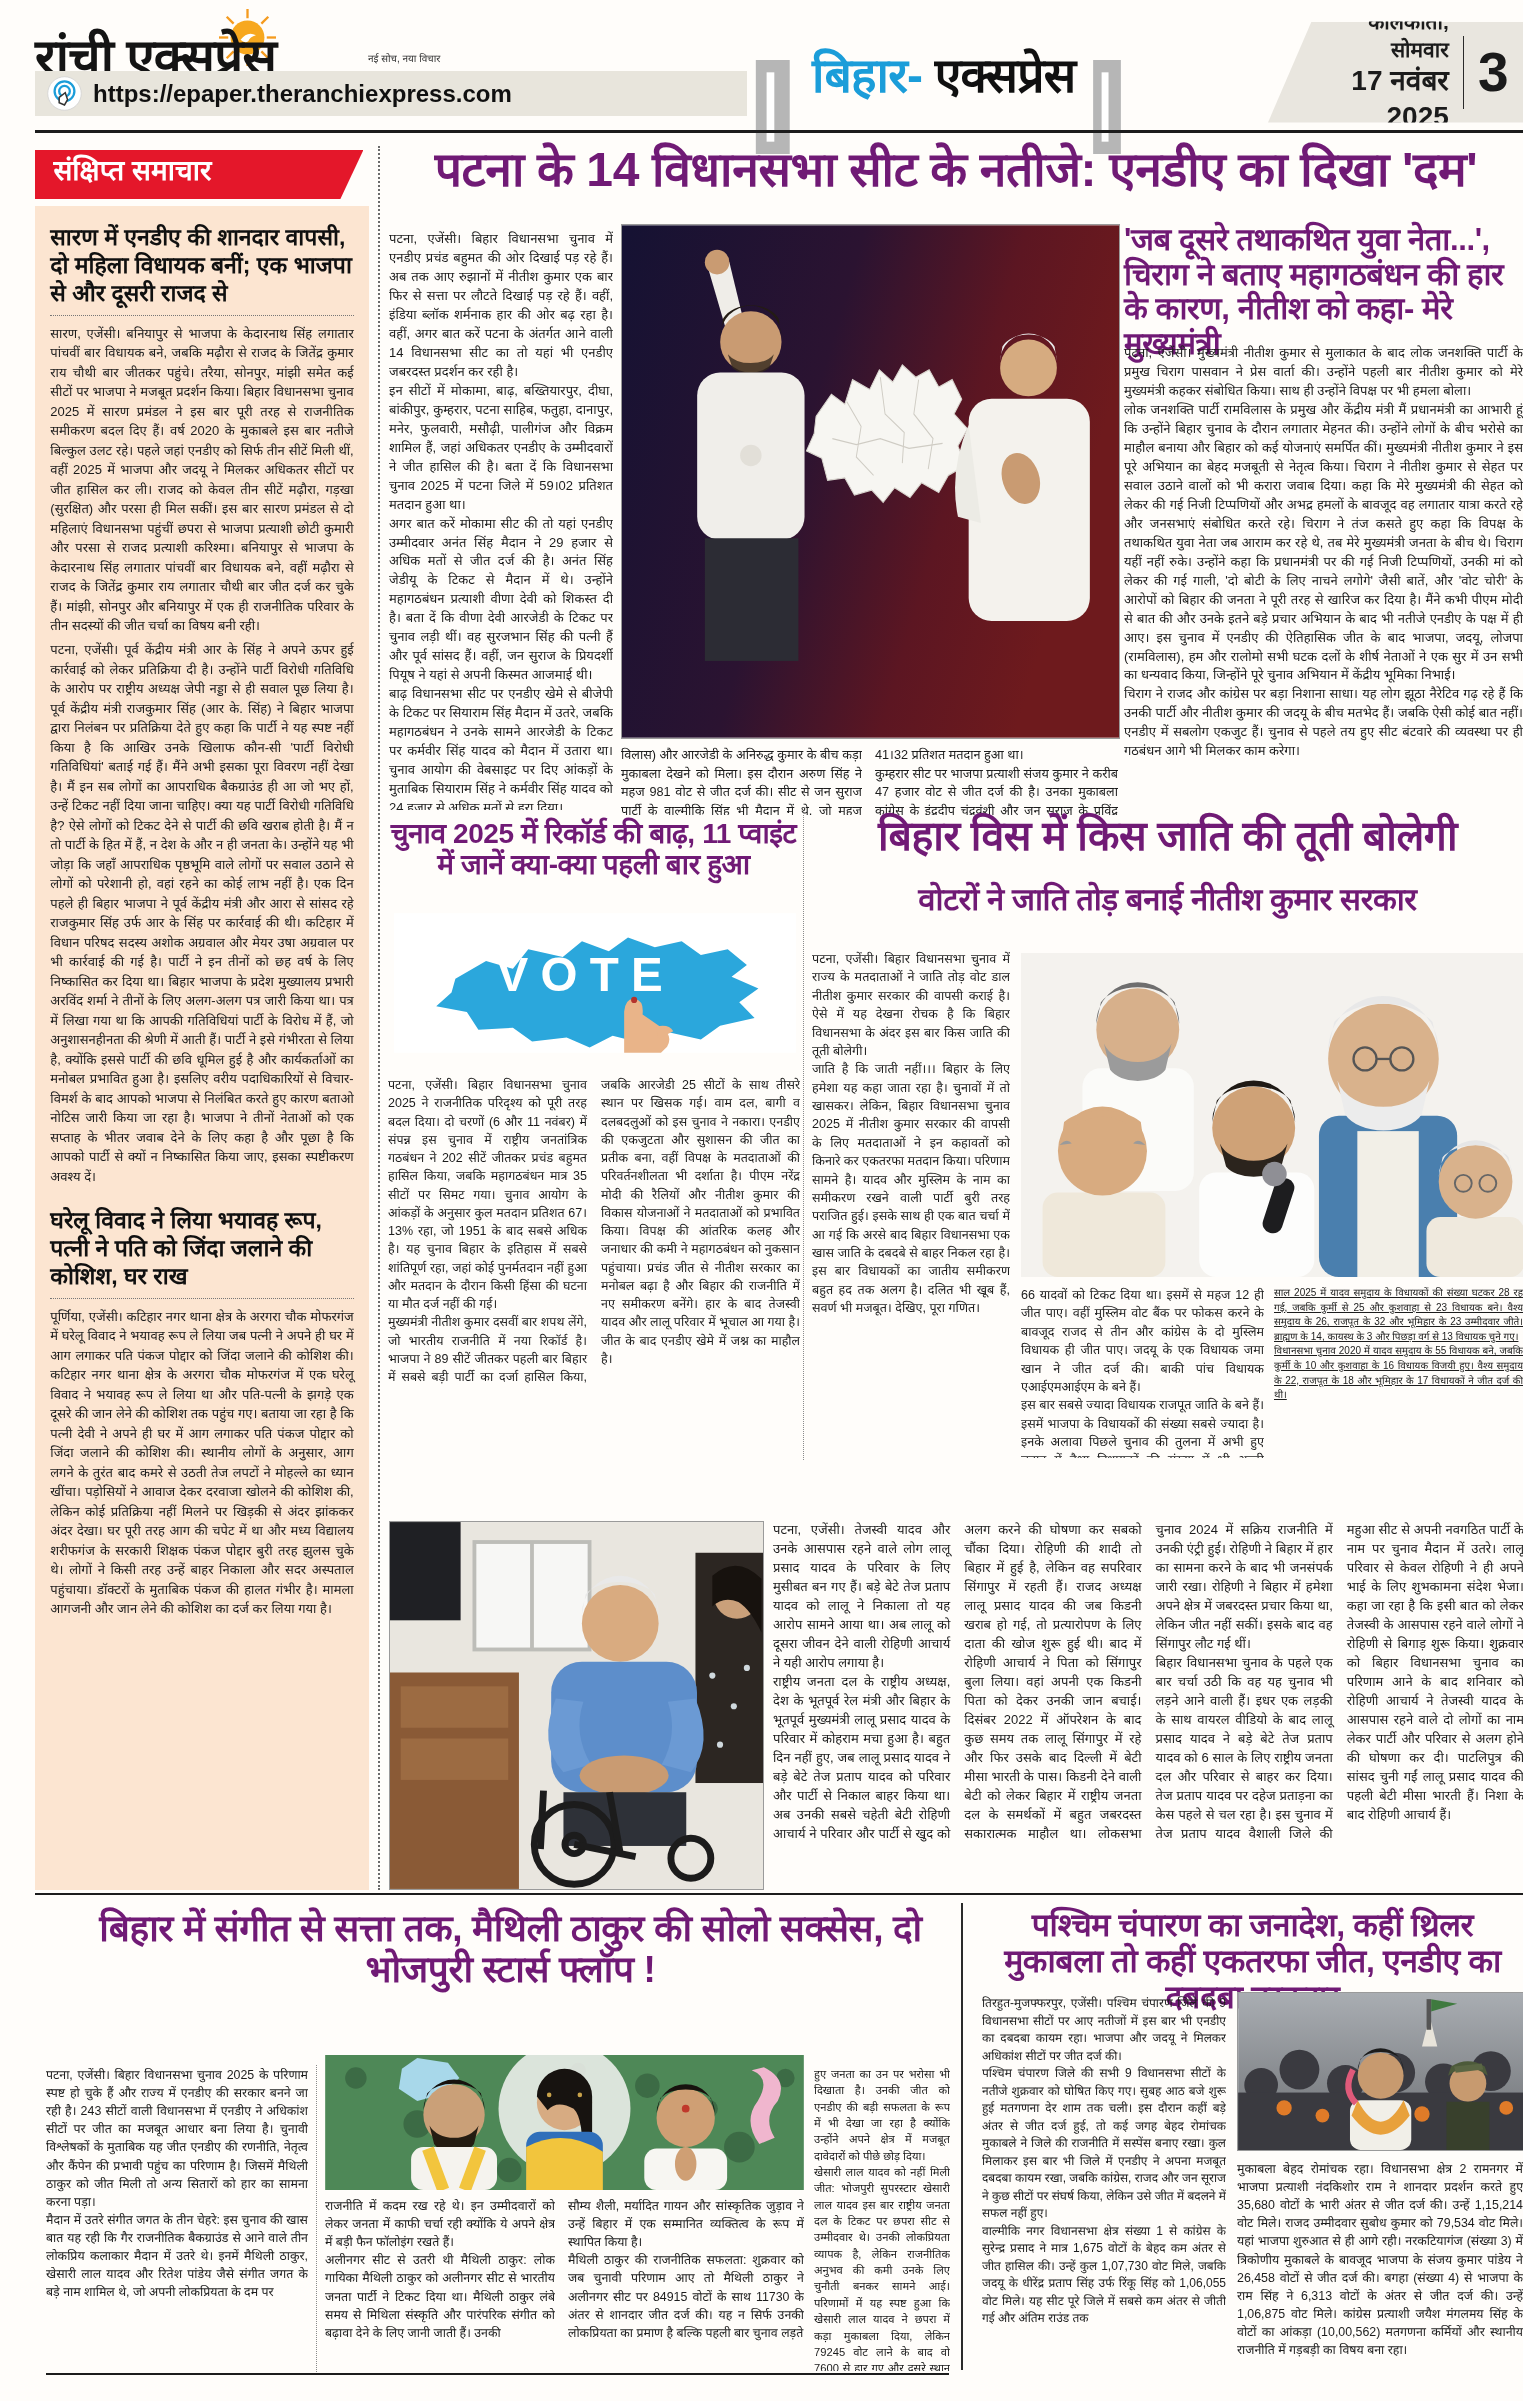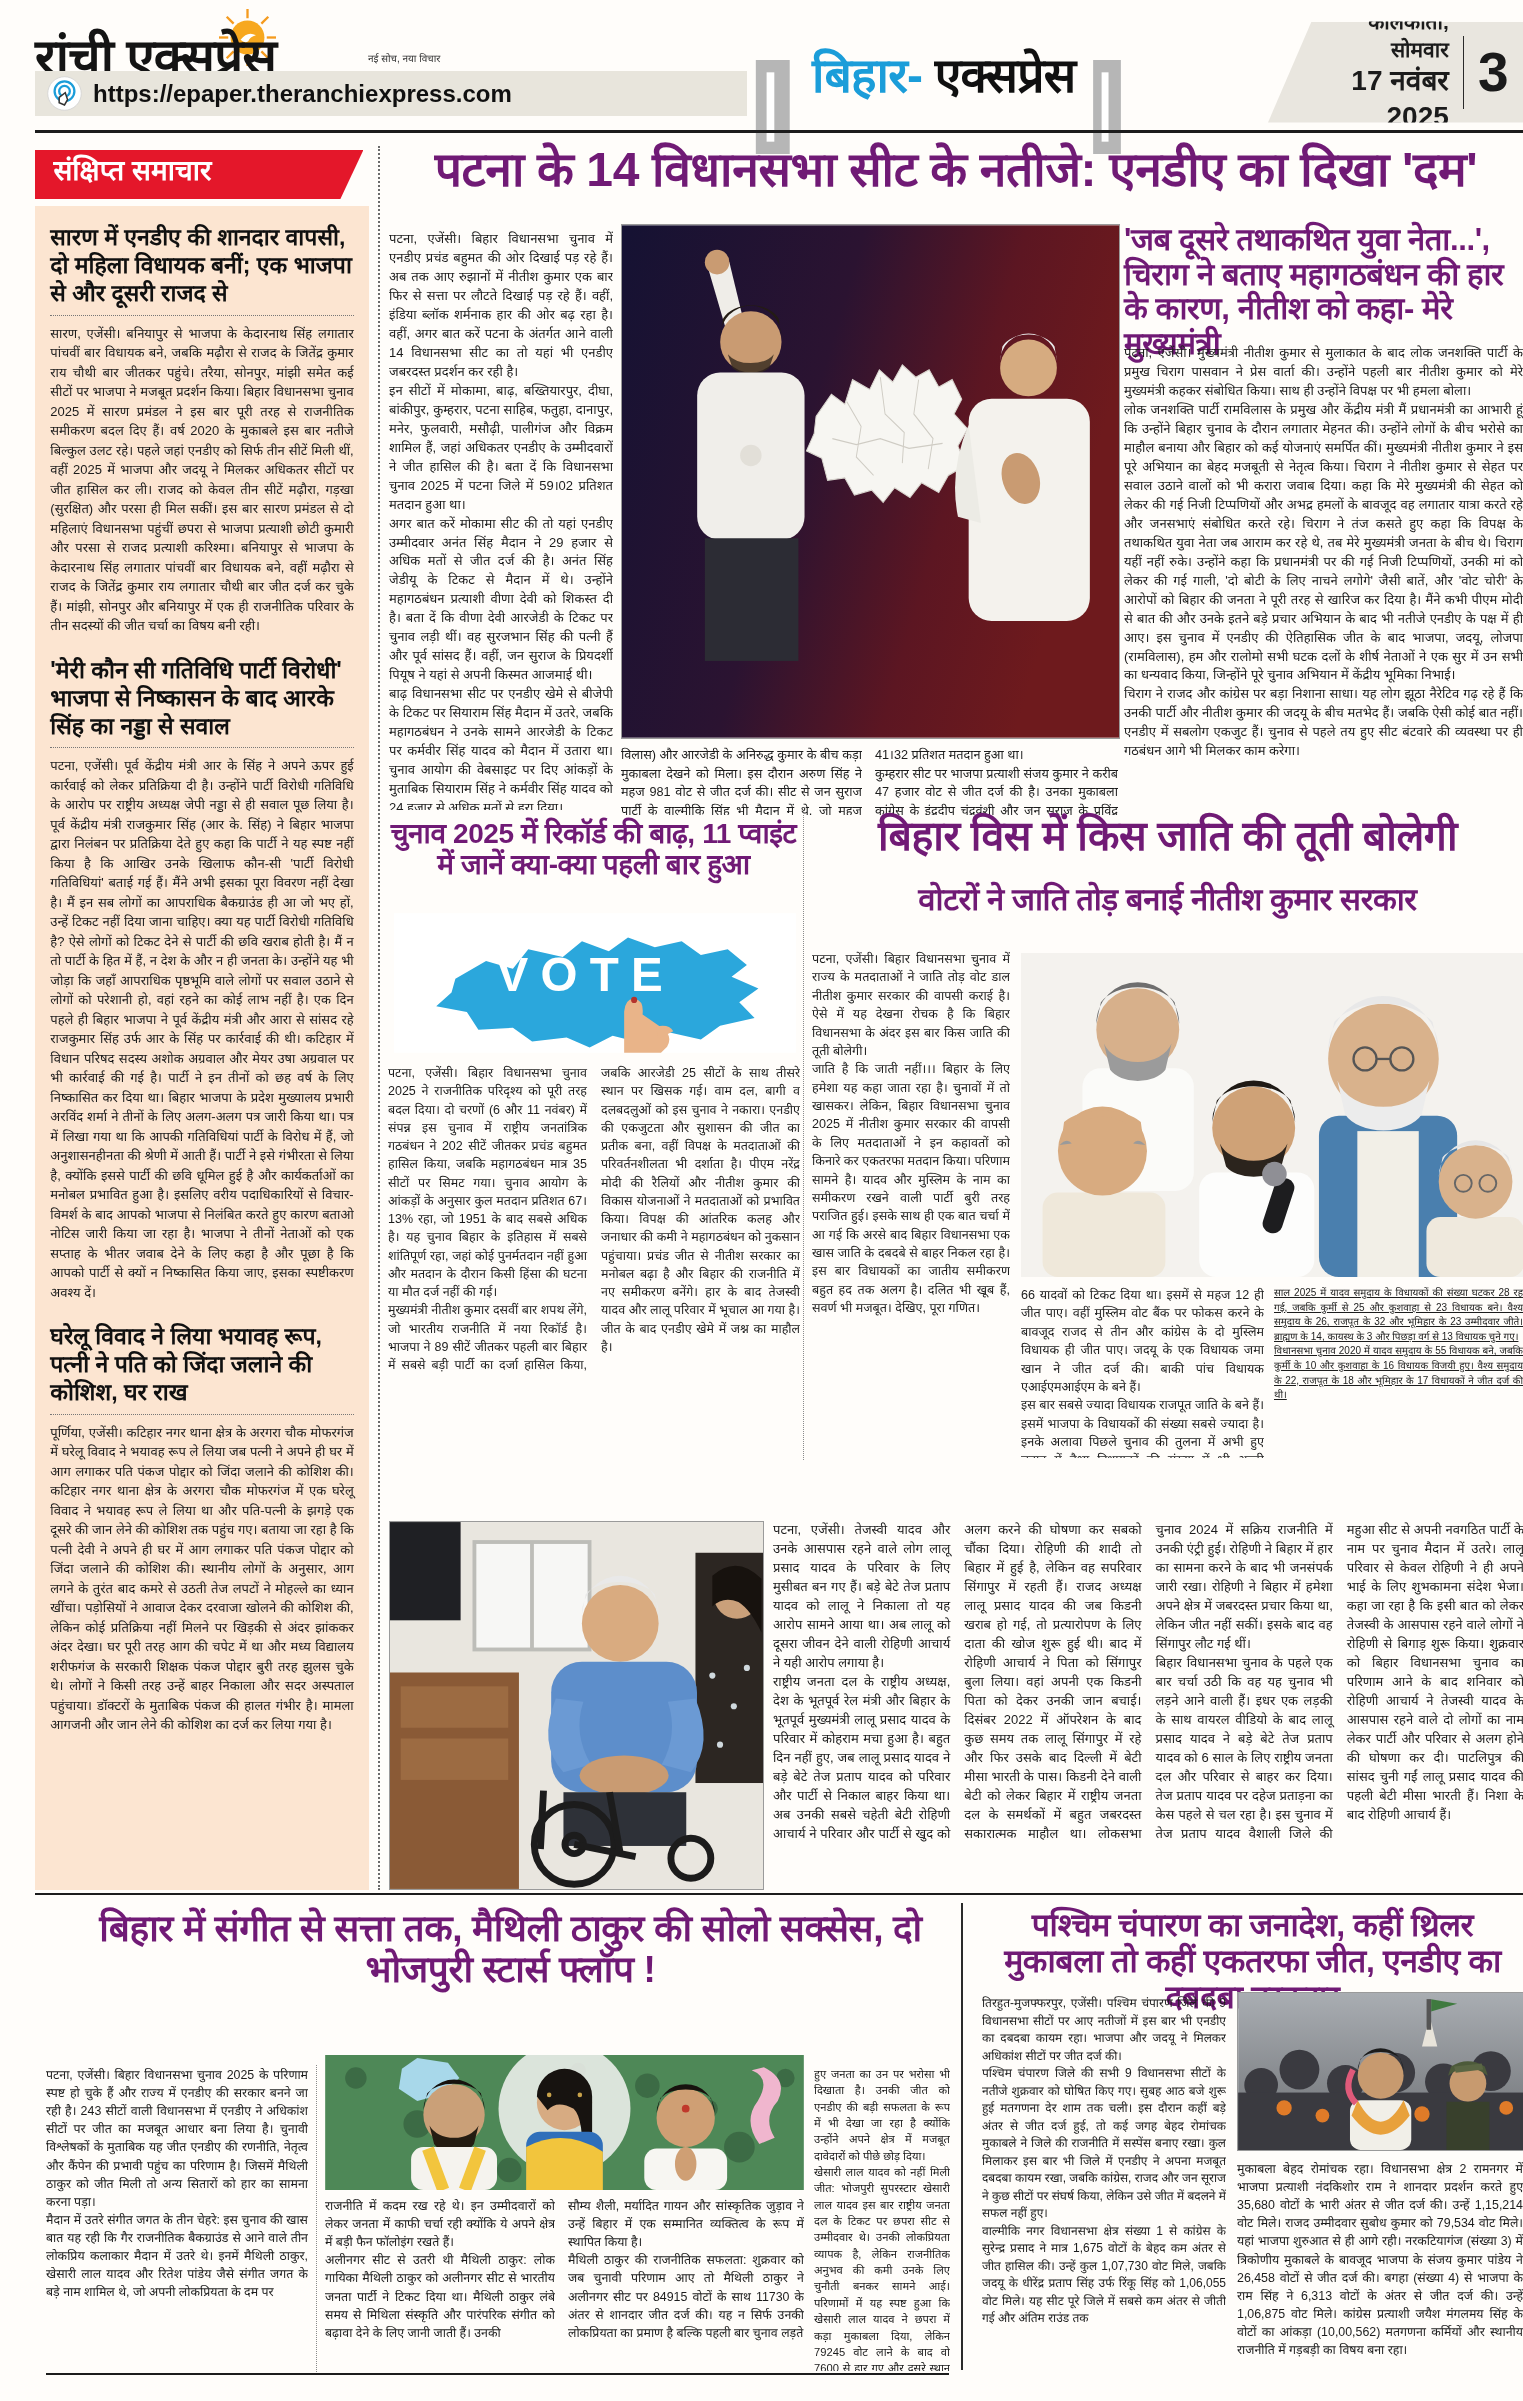"'मेरी कौन सी गतिविधि पार्टी" h3 { html: <h3>'मेरी कौन सी गतिविधि पार्टी विरोधी' भाजपा से निष्कासन के बाद आरके सिंह का नड्डा से सवाल</h3> -> none }
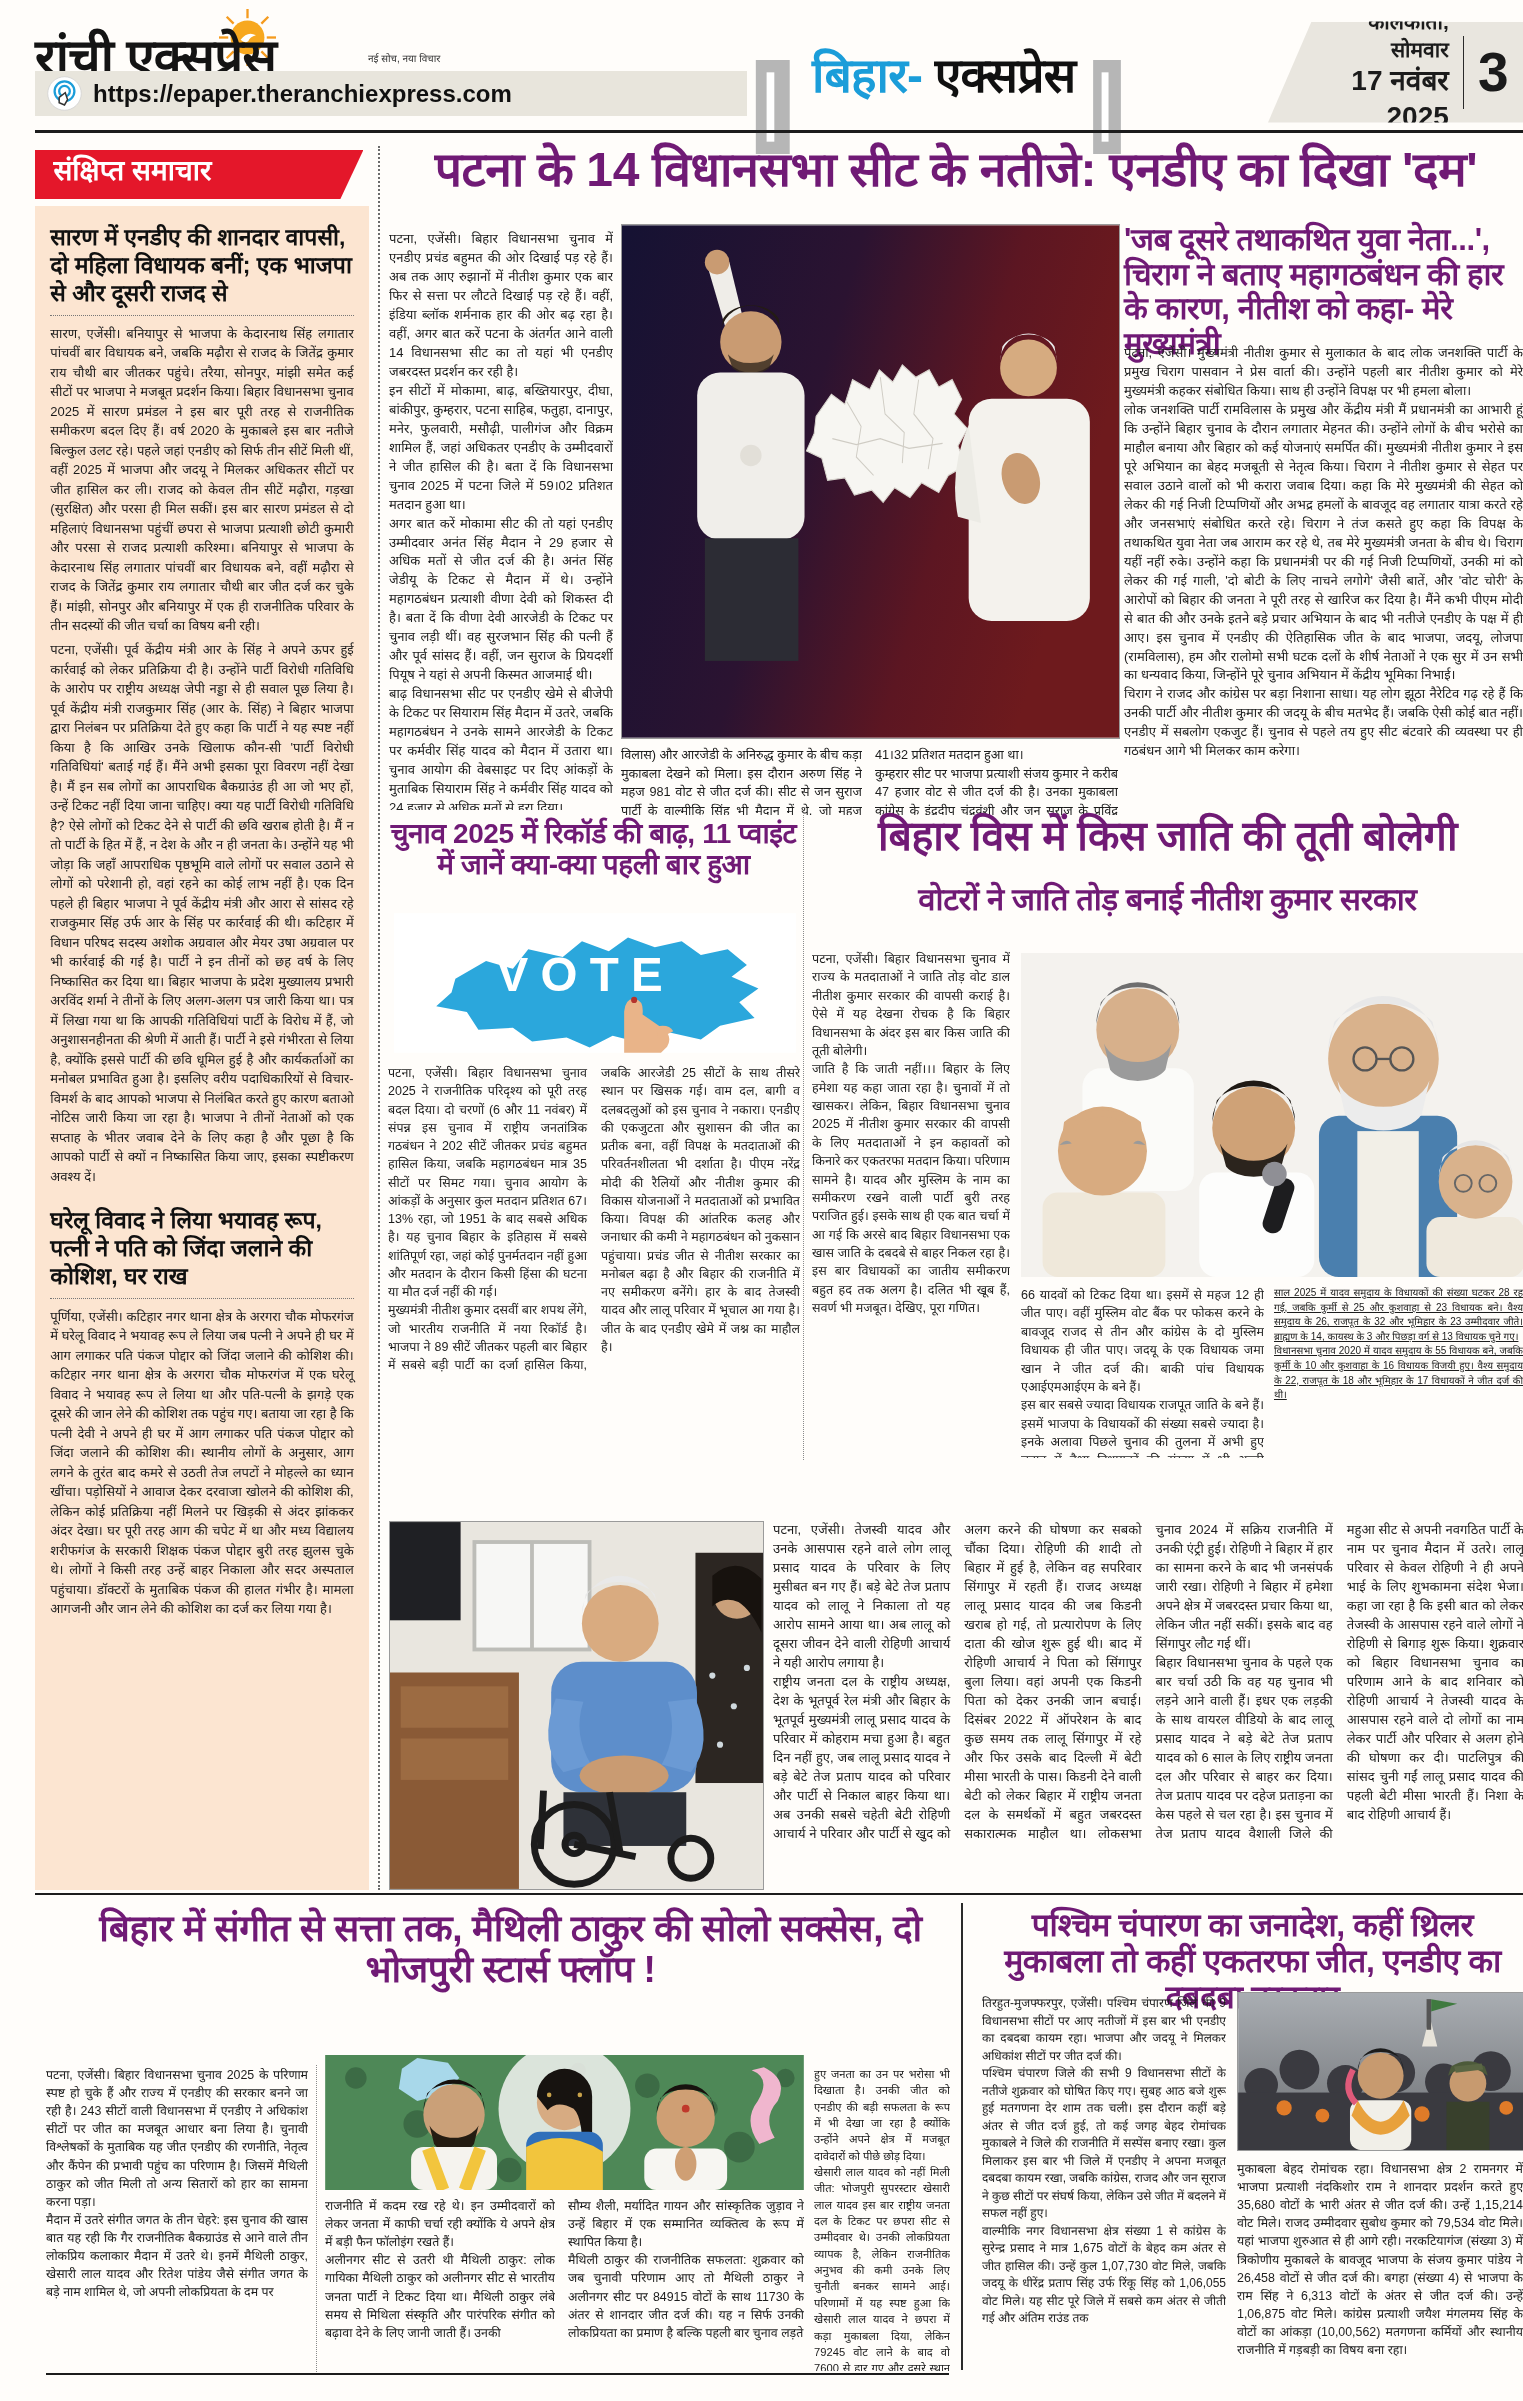"पटना, एजेंसी। बिहार विधानसभा चुनाव 2025 ने" .cols2 { margin-top: none -> 12px }
